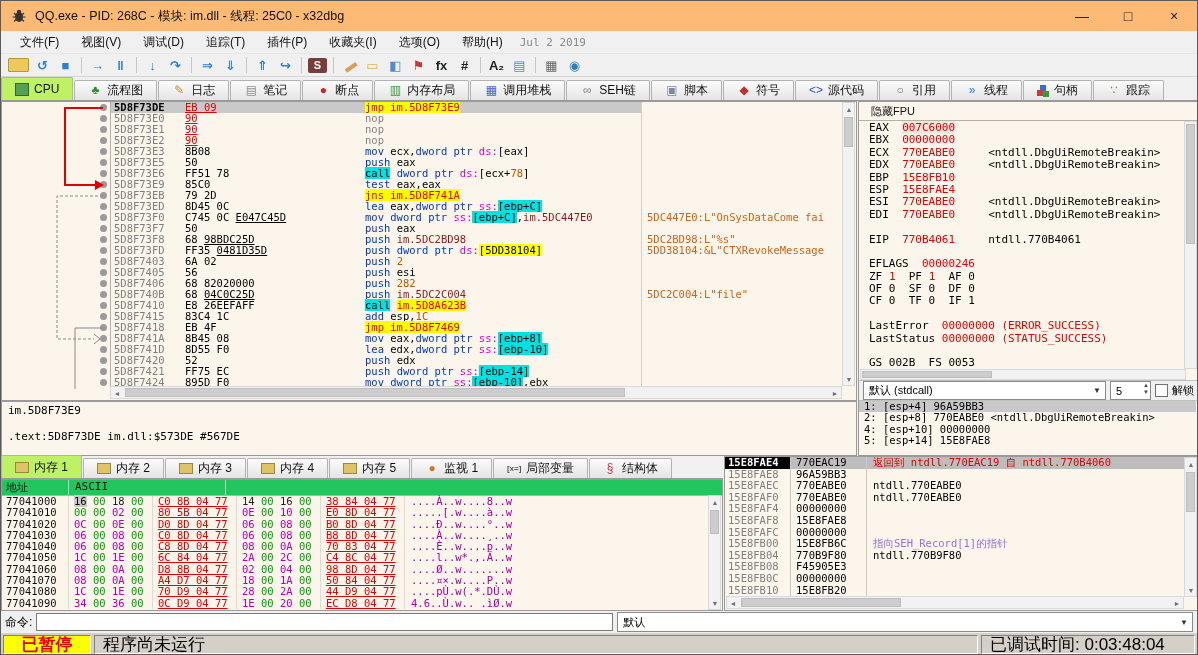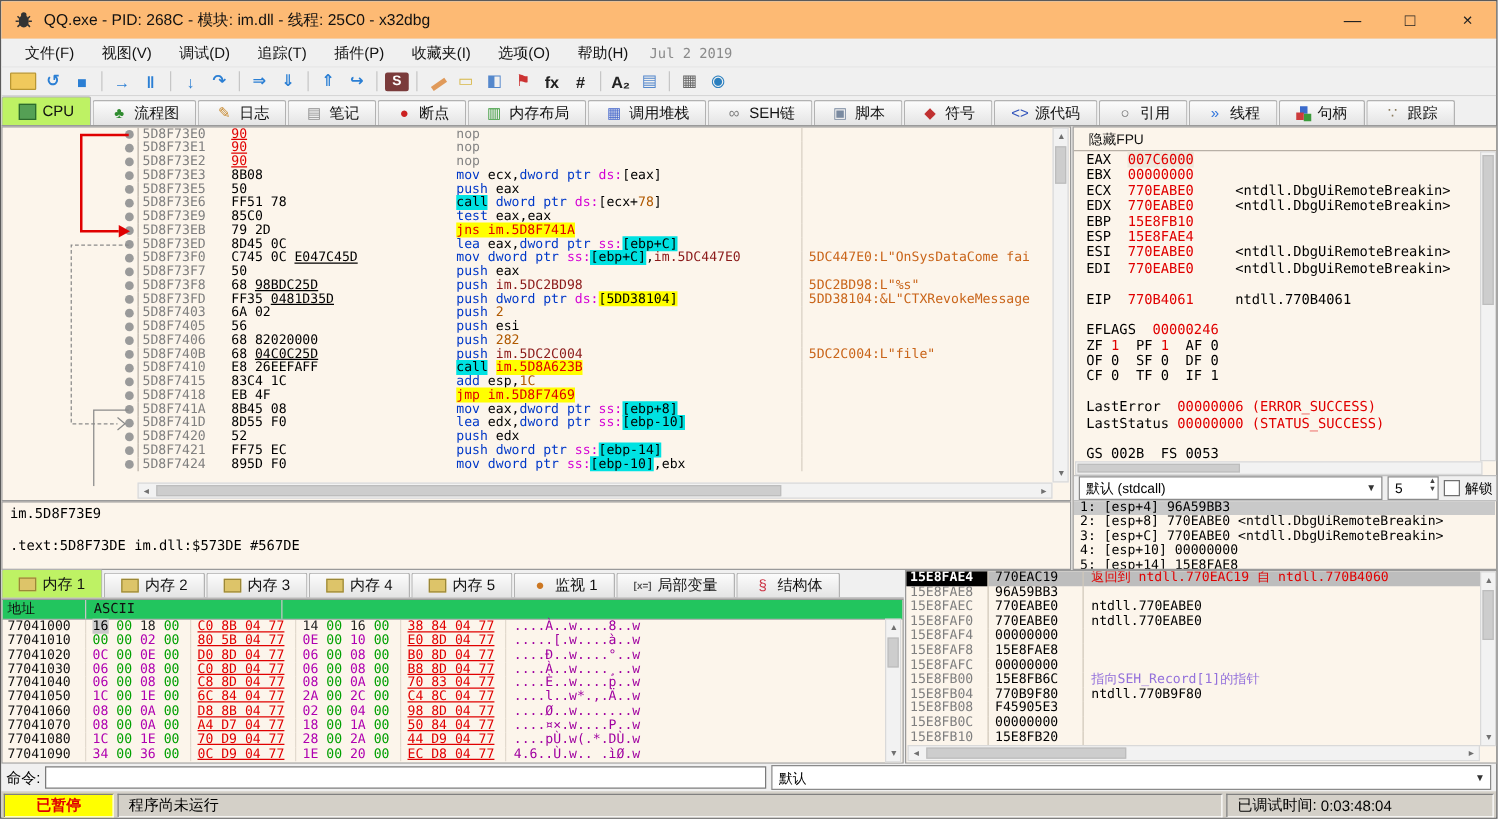"5D8F73DE" div.drow { html: none -> <div><span><span></span></span><span>5D8F73DE</span><span><span>EB 09</span></span><span><span>jmp im.5D8F73E9</span></span><span></span></div> }
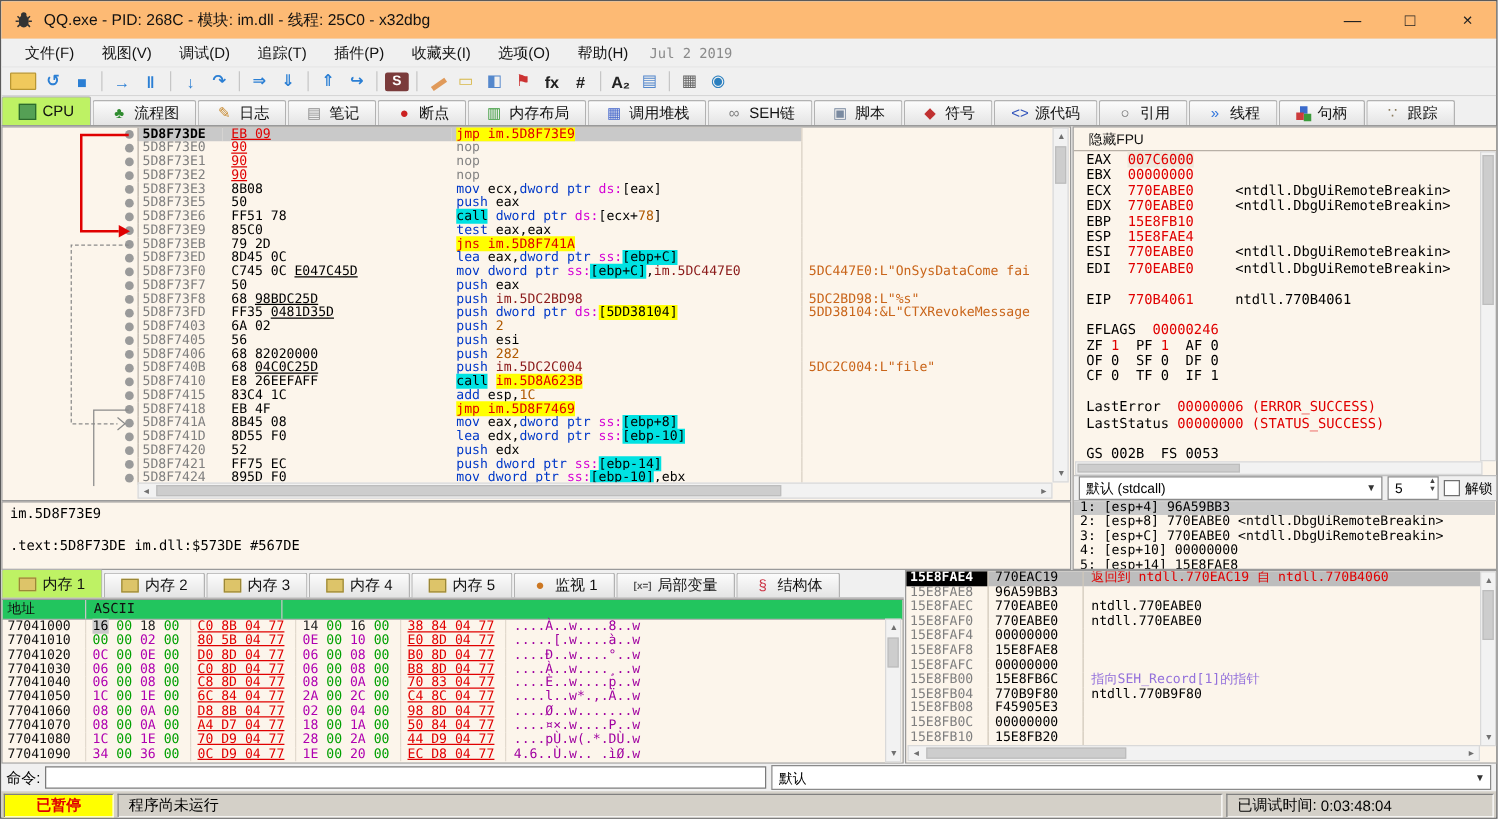"00000006 (ERROR_SUCCESS)" span.rr { text: 00000006 -> 00000000 }
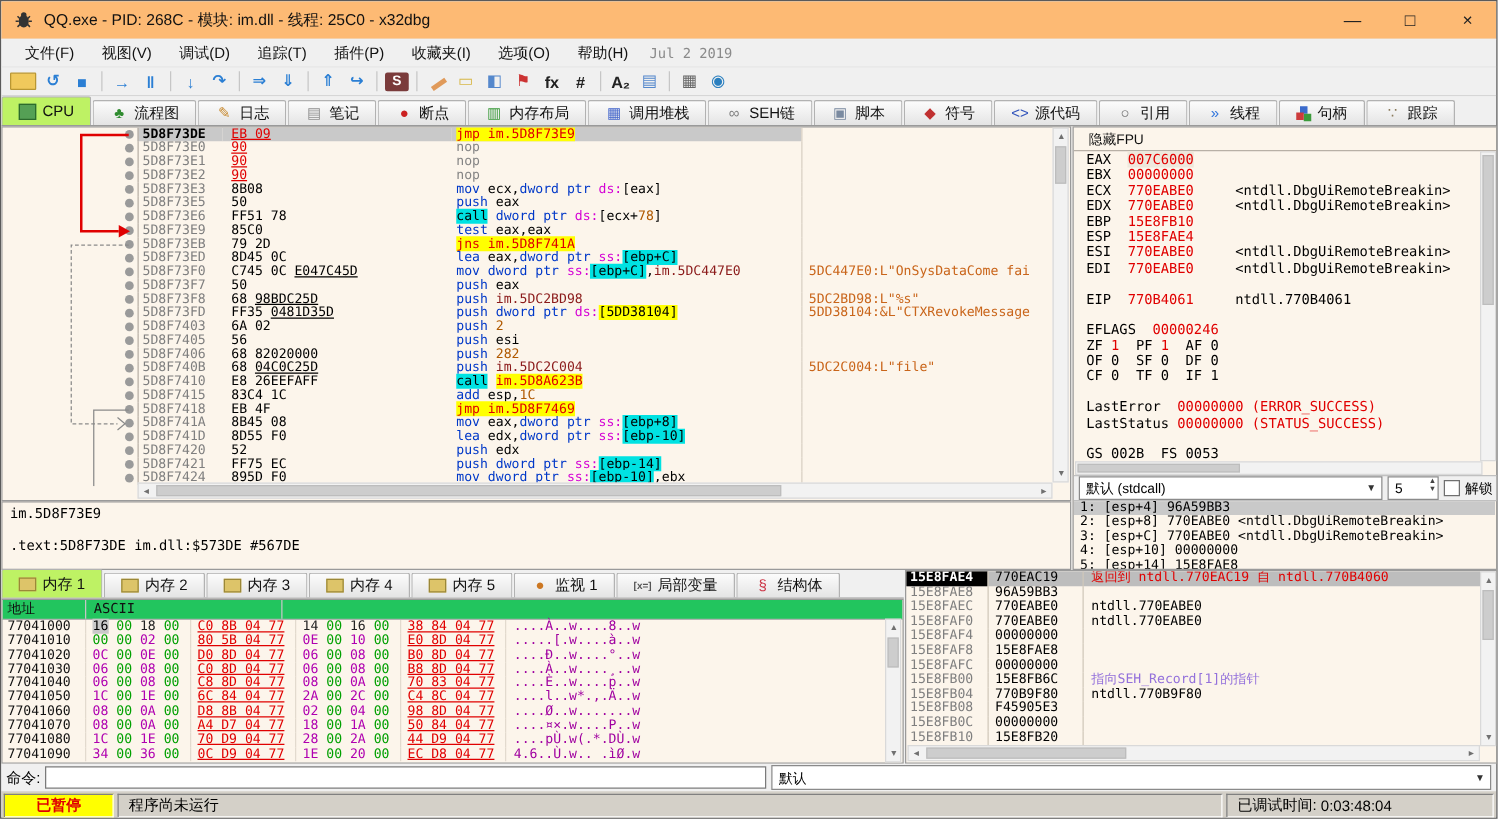"3: [esp+C] 770EABE0" div.argline { html: <div>3: [esp+C] 770EABE0 &lt;ntdll.DbgUiRemoteBreakin&gt;</div> -> none }
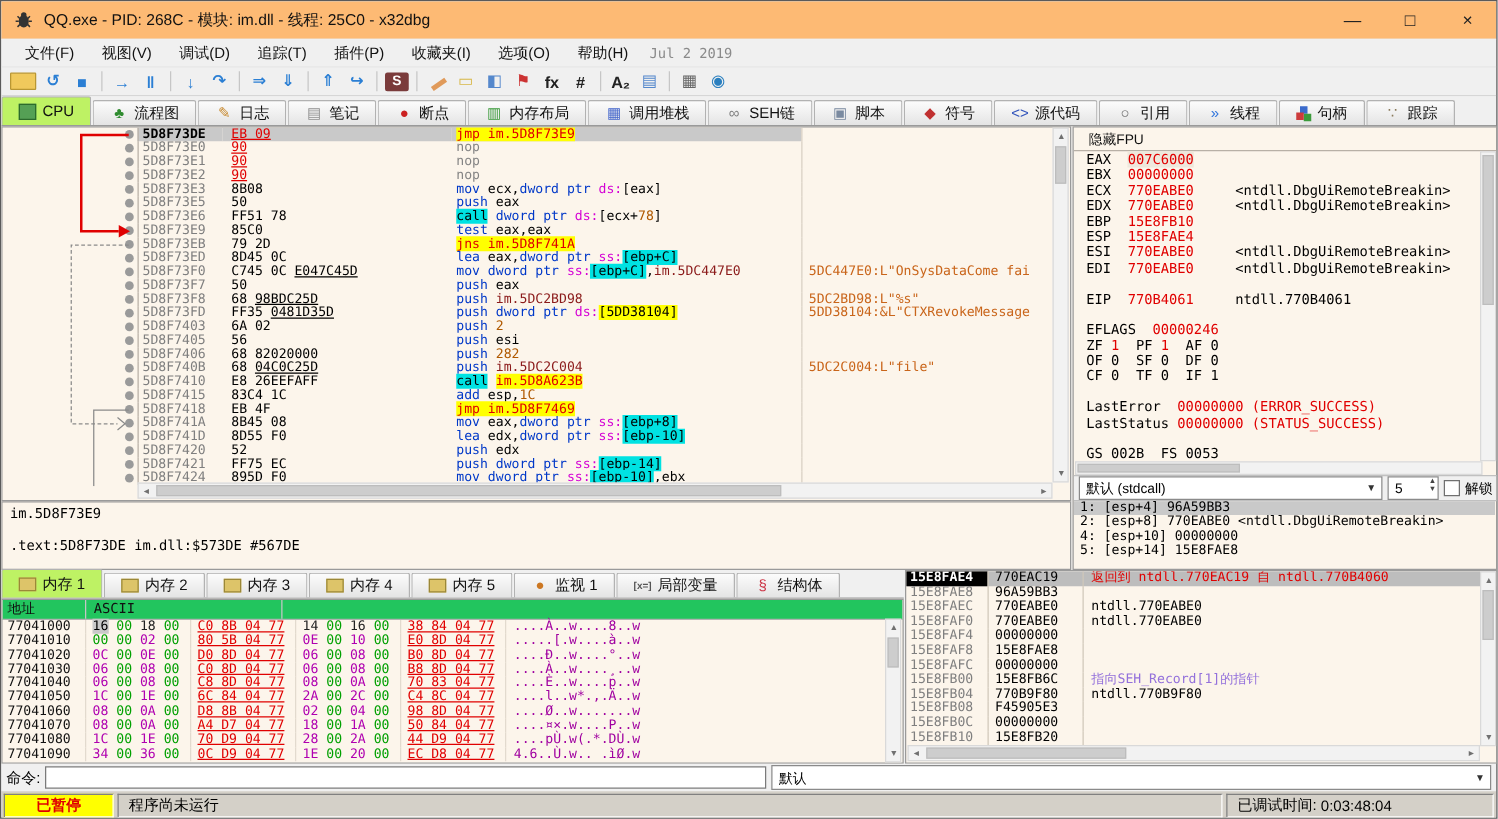"已暂停" .stcell { font-size: 12px -> 17px }
